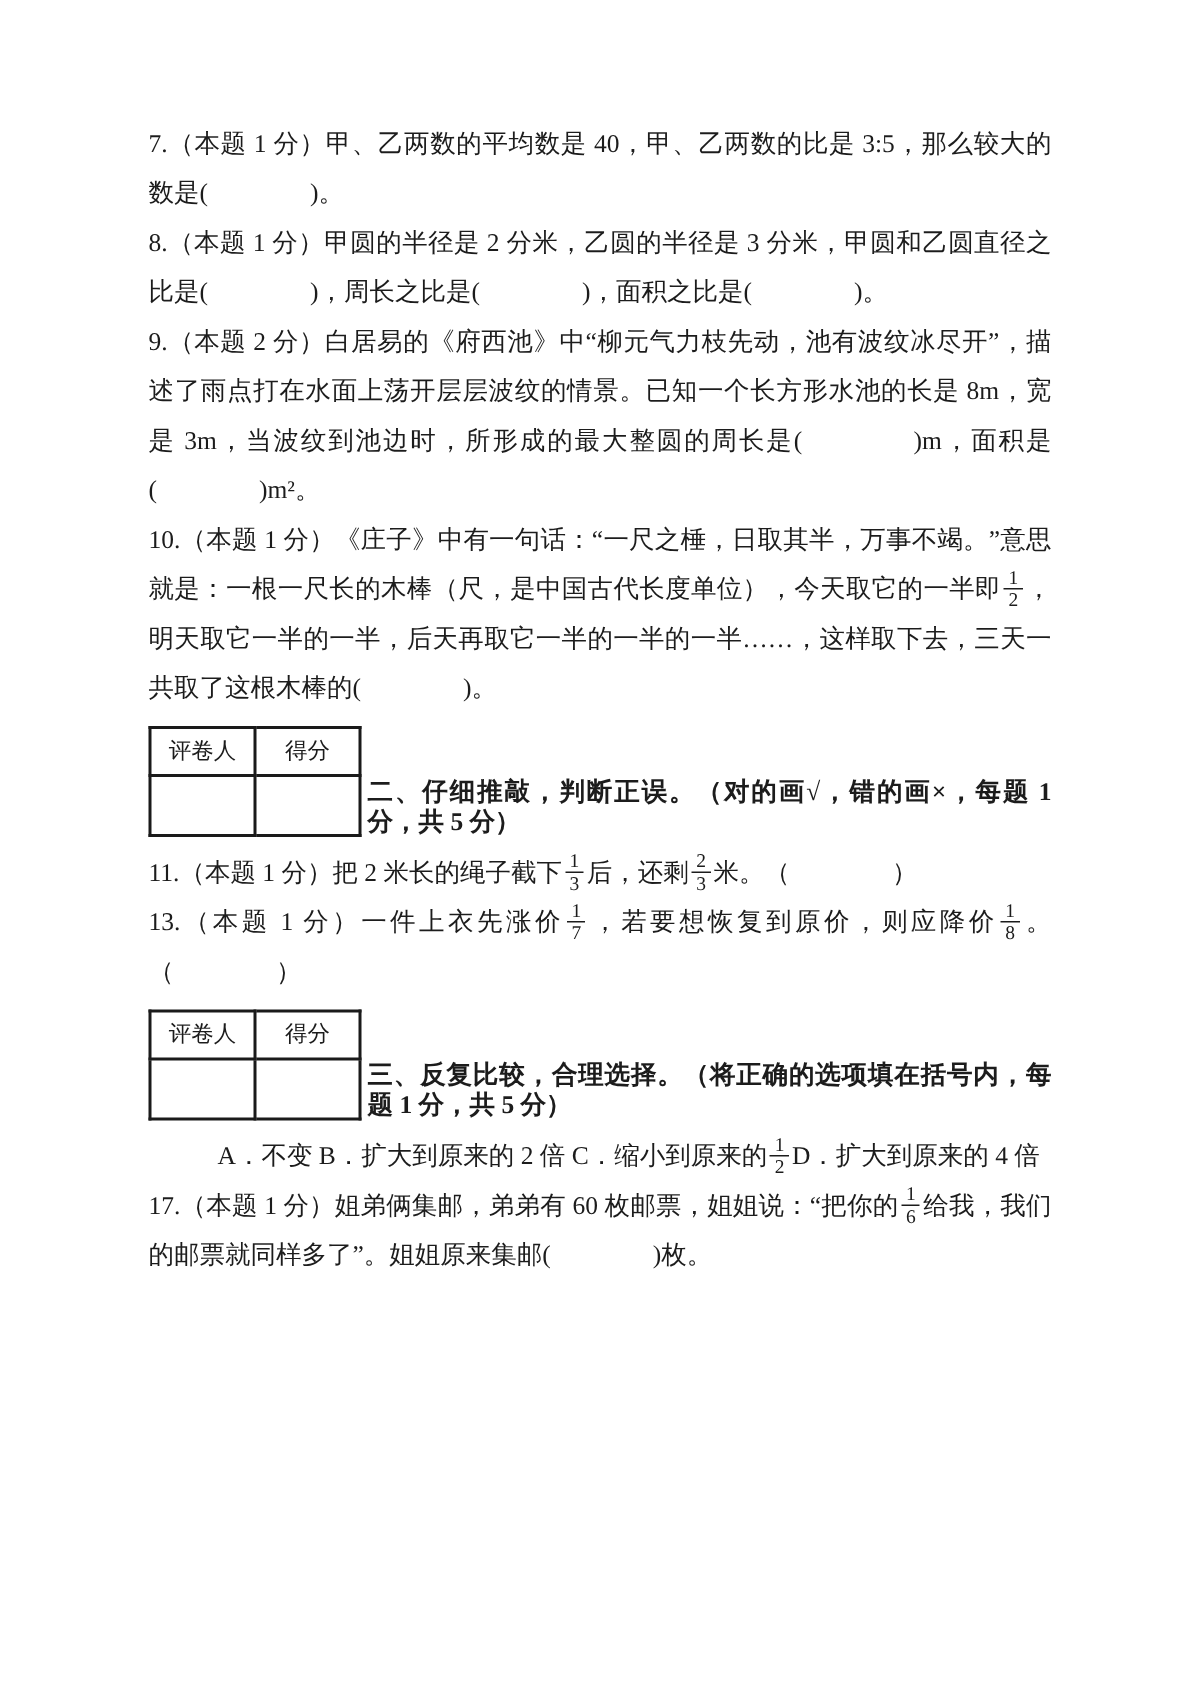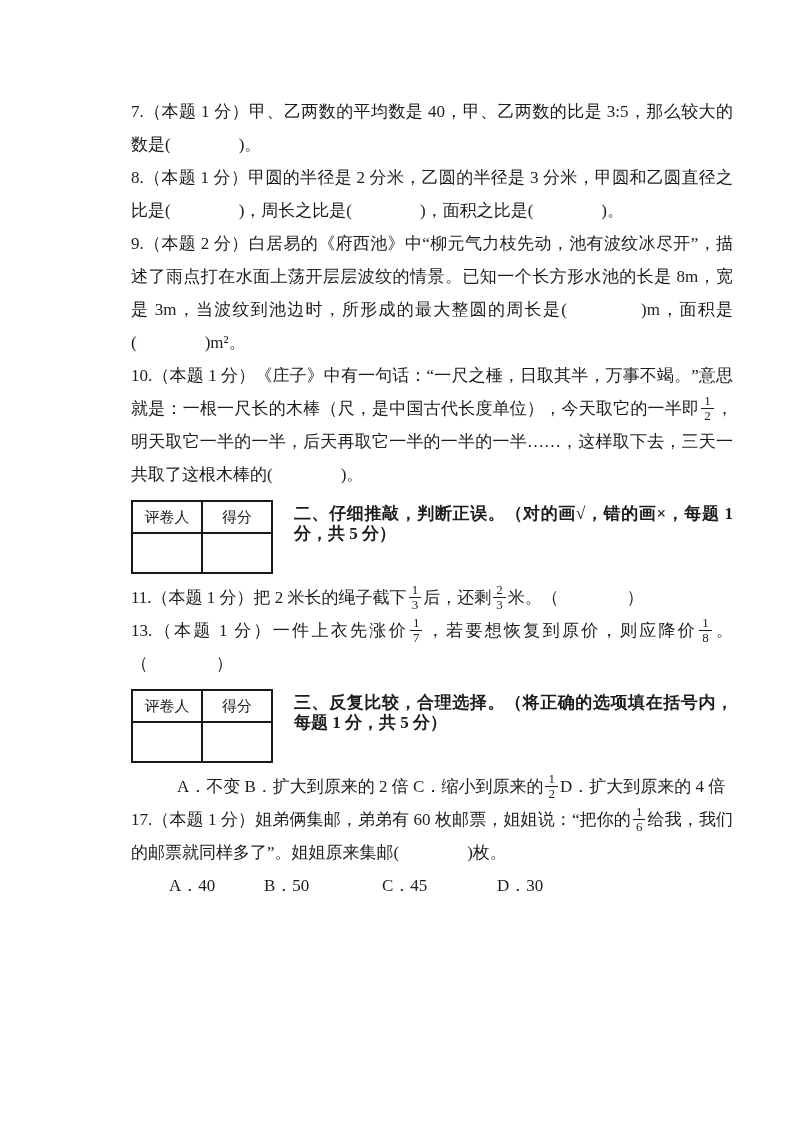"7.（本题 1 分）甲、乙两数的平均数是 40，甲、乙两数的比是" #content { margin-left: 32px -> none; top: 95px -> 79px }
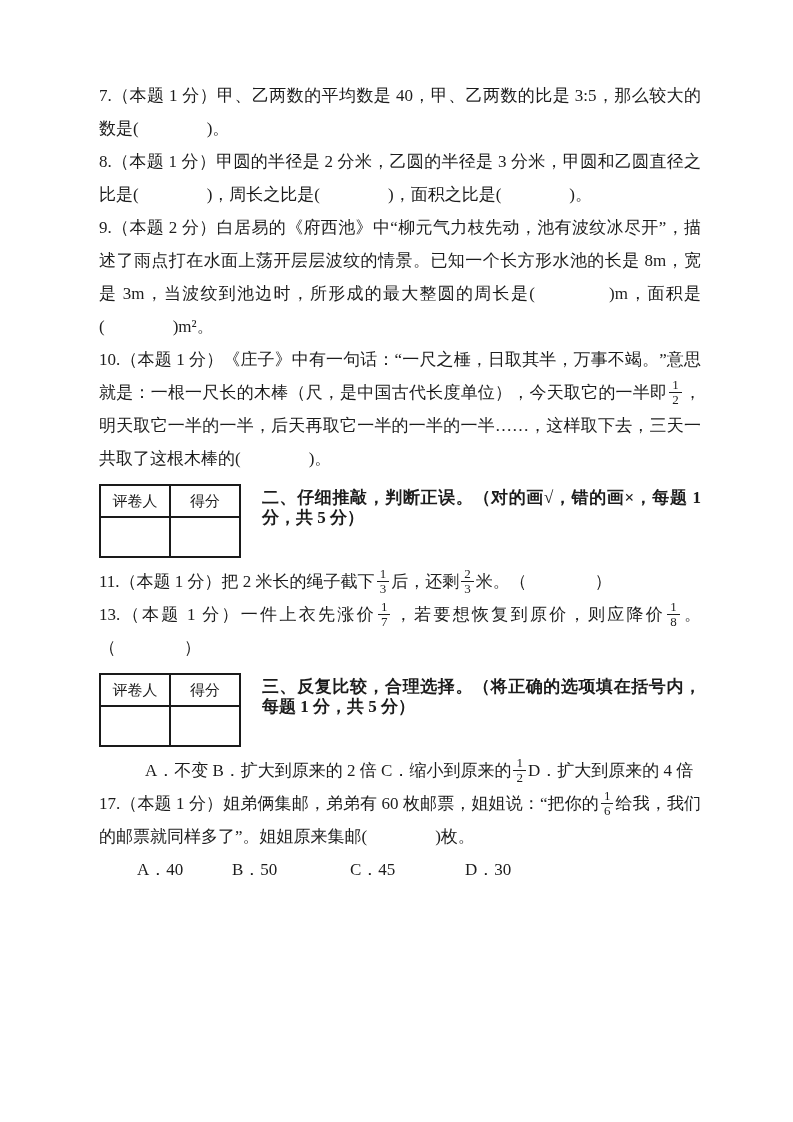"评卷人" .section { align-items: flex-start -> flex-end; gap: 21px -> 4px }
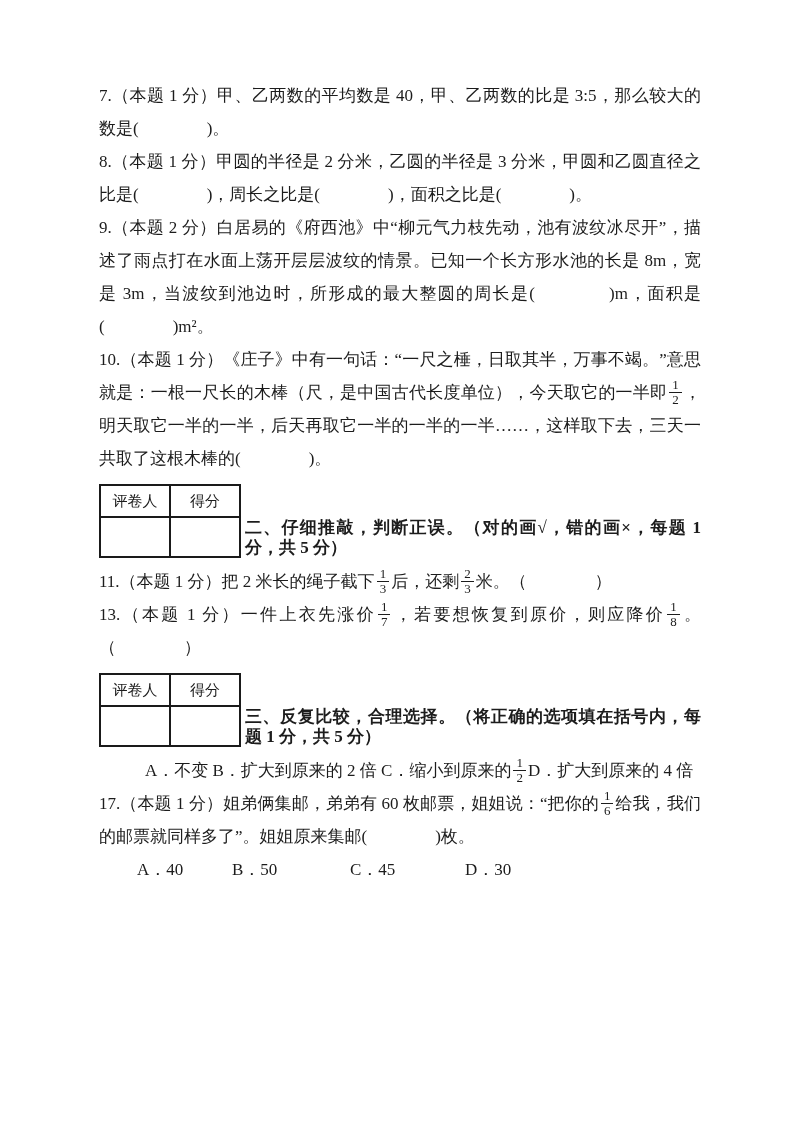"A．40" div.options-row { html: <div> <span>A．40</span> <span>B．50</span> <span>C．45</span> <span>D．30</span> </div> -> none }
